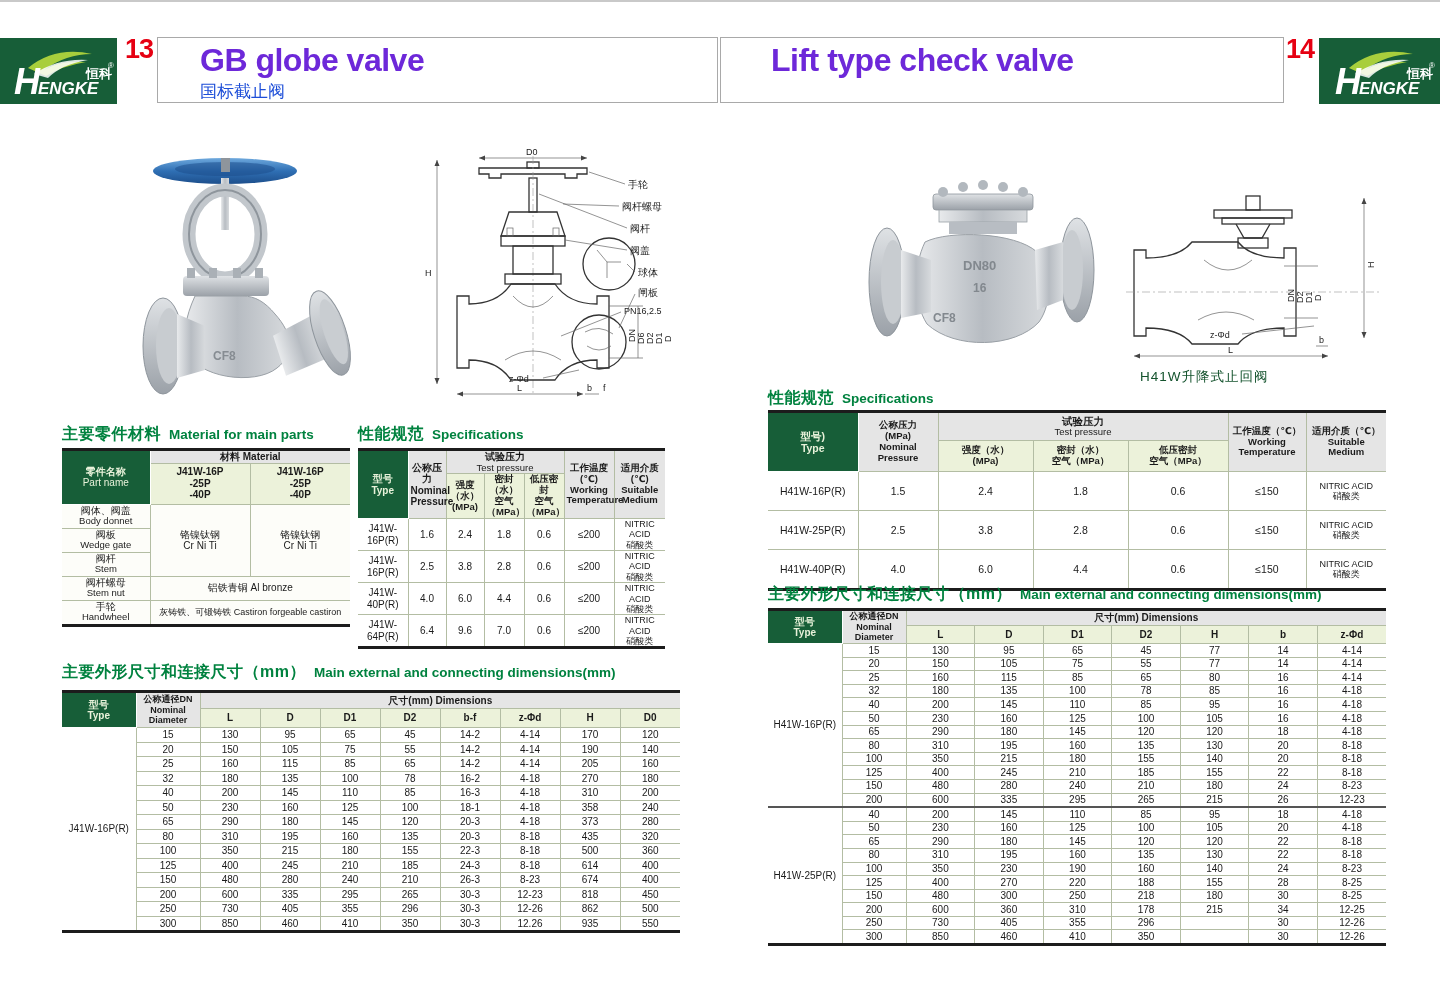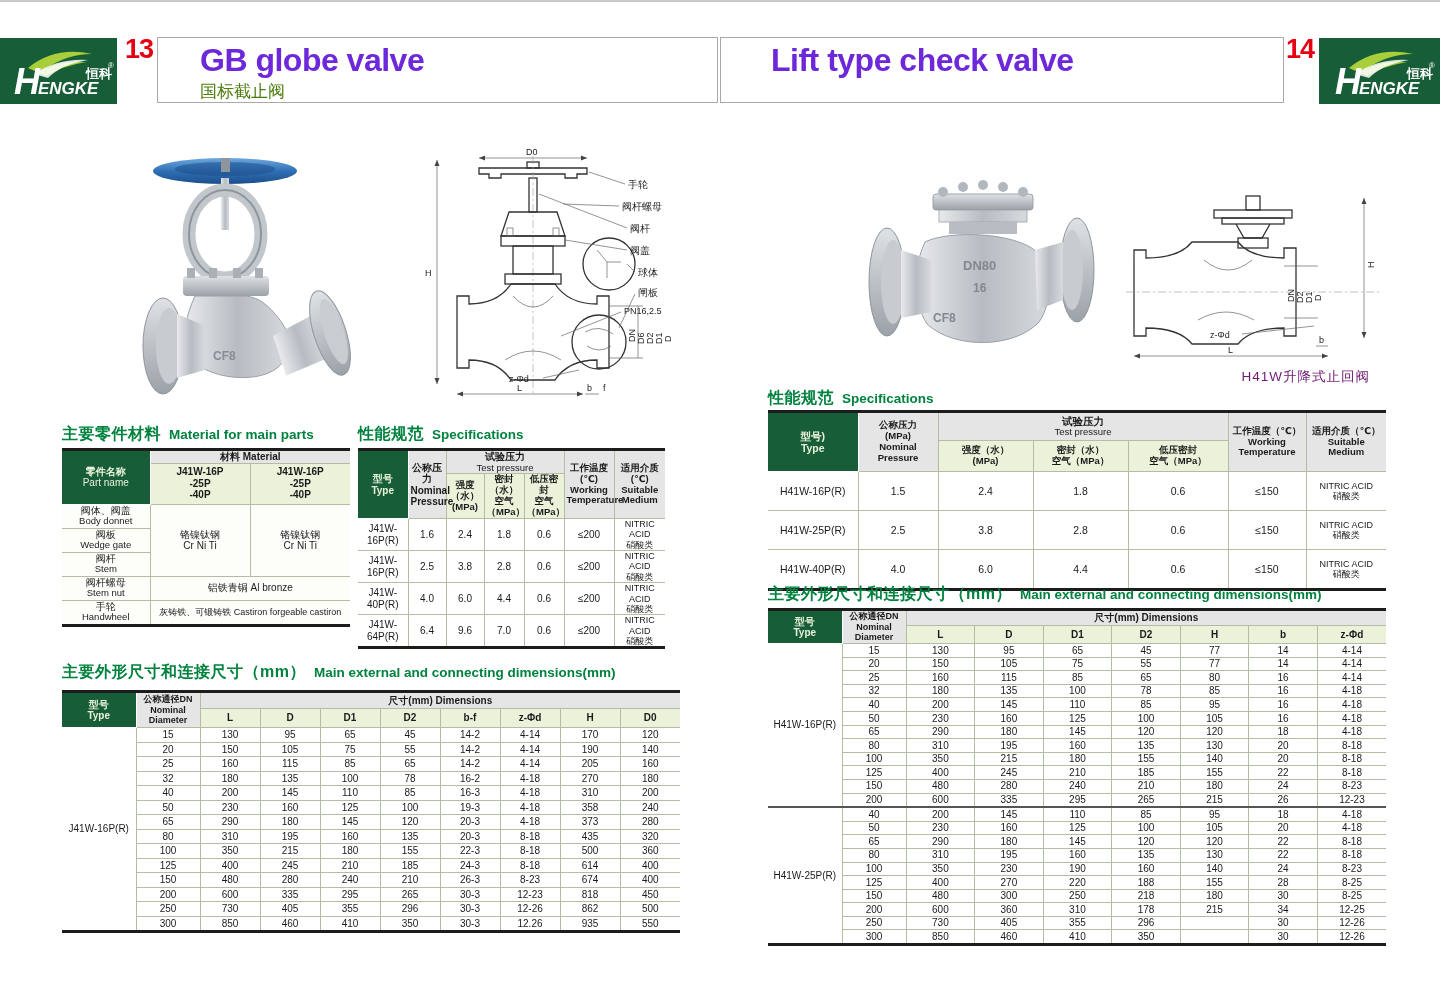"国标截止阀" .sub-title { color: #4d7c0f -> #1d4ed8 }
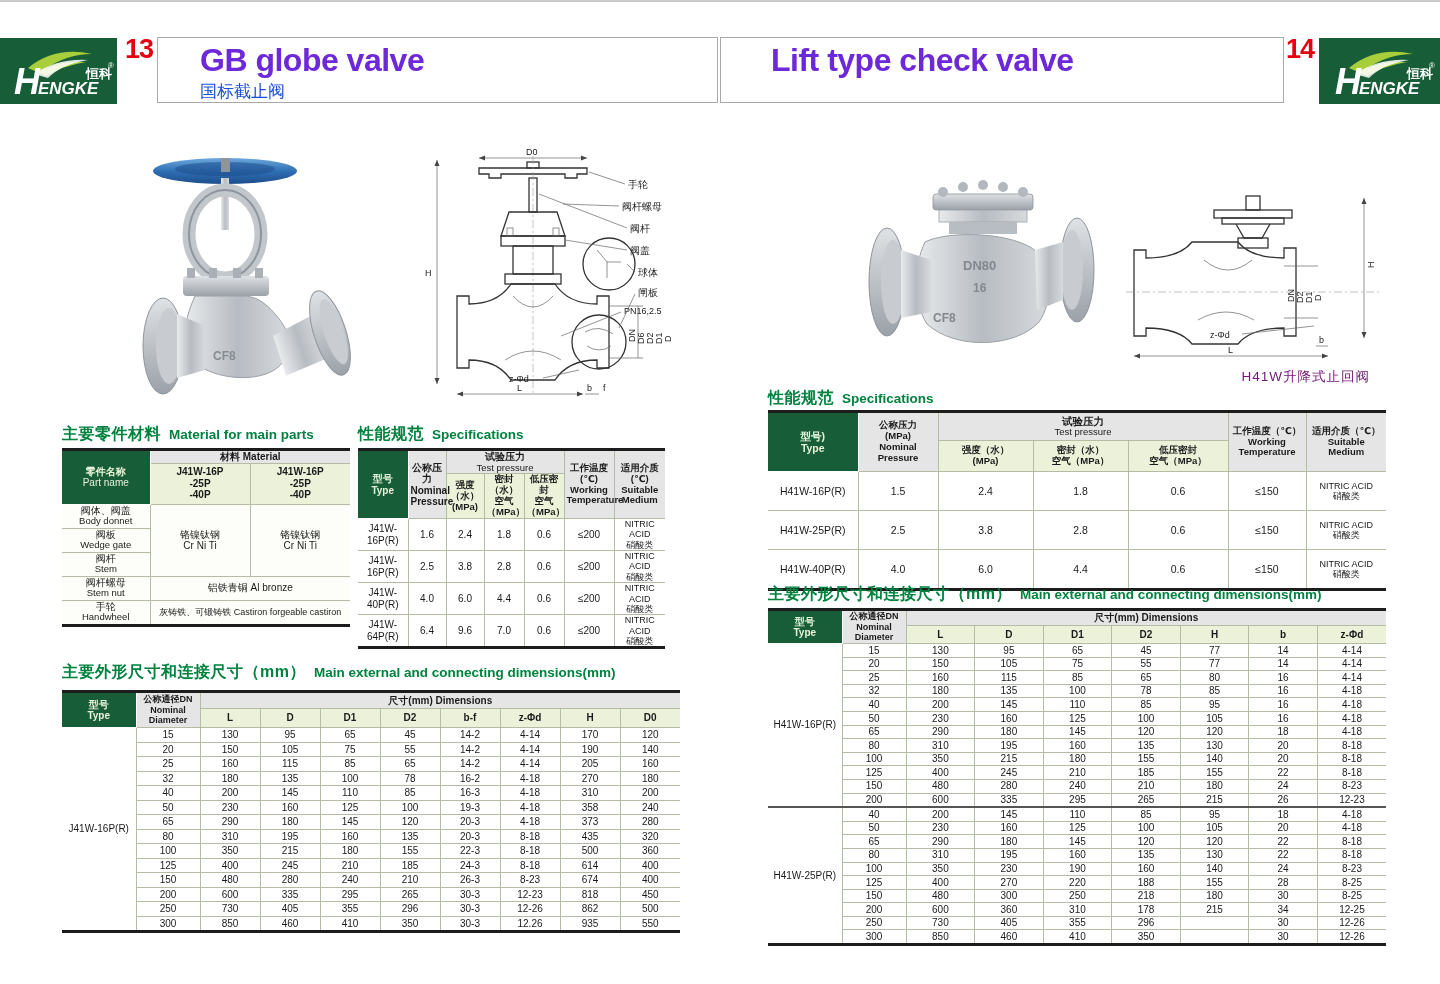"H41W升降式止回阀" .draw-caption { color: #701a75 -> #14532d; text-align: right -> left }
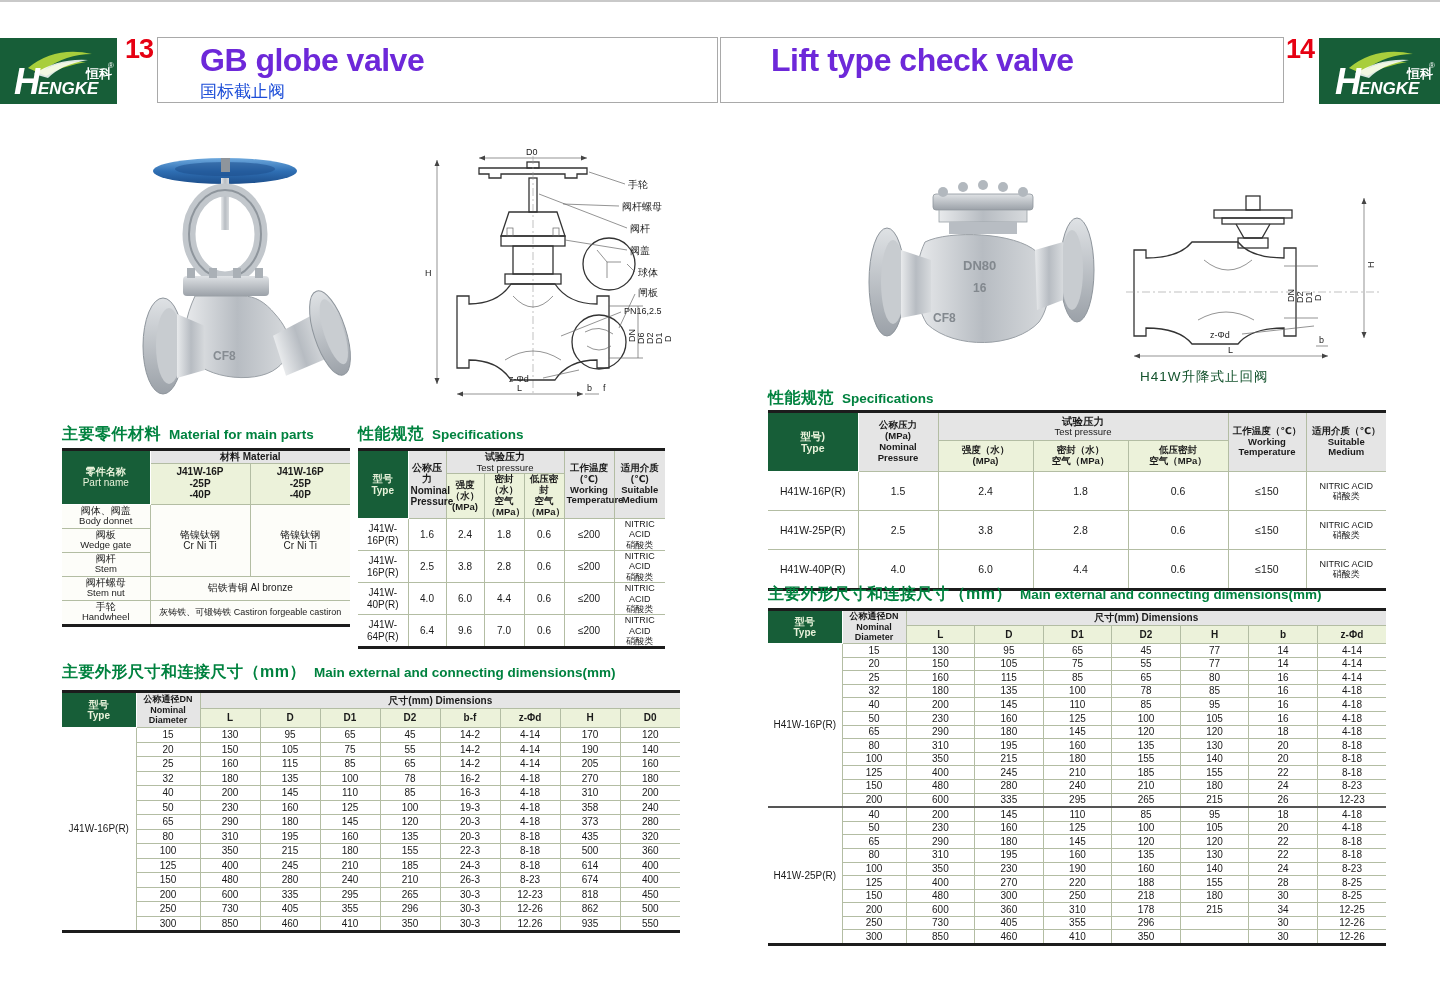"19-3" td { text: 19-3 -> 18-1 }
